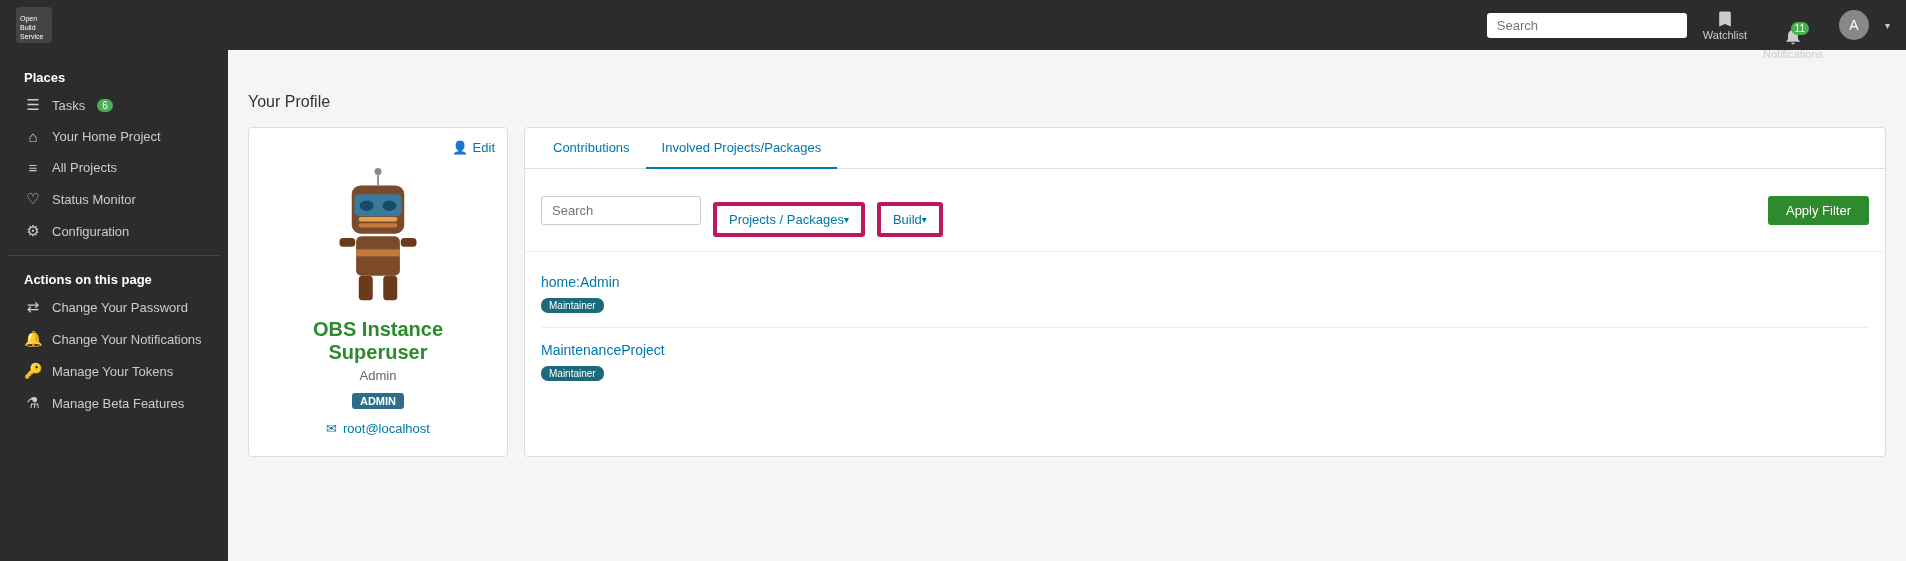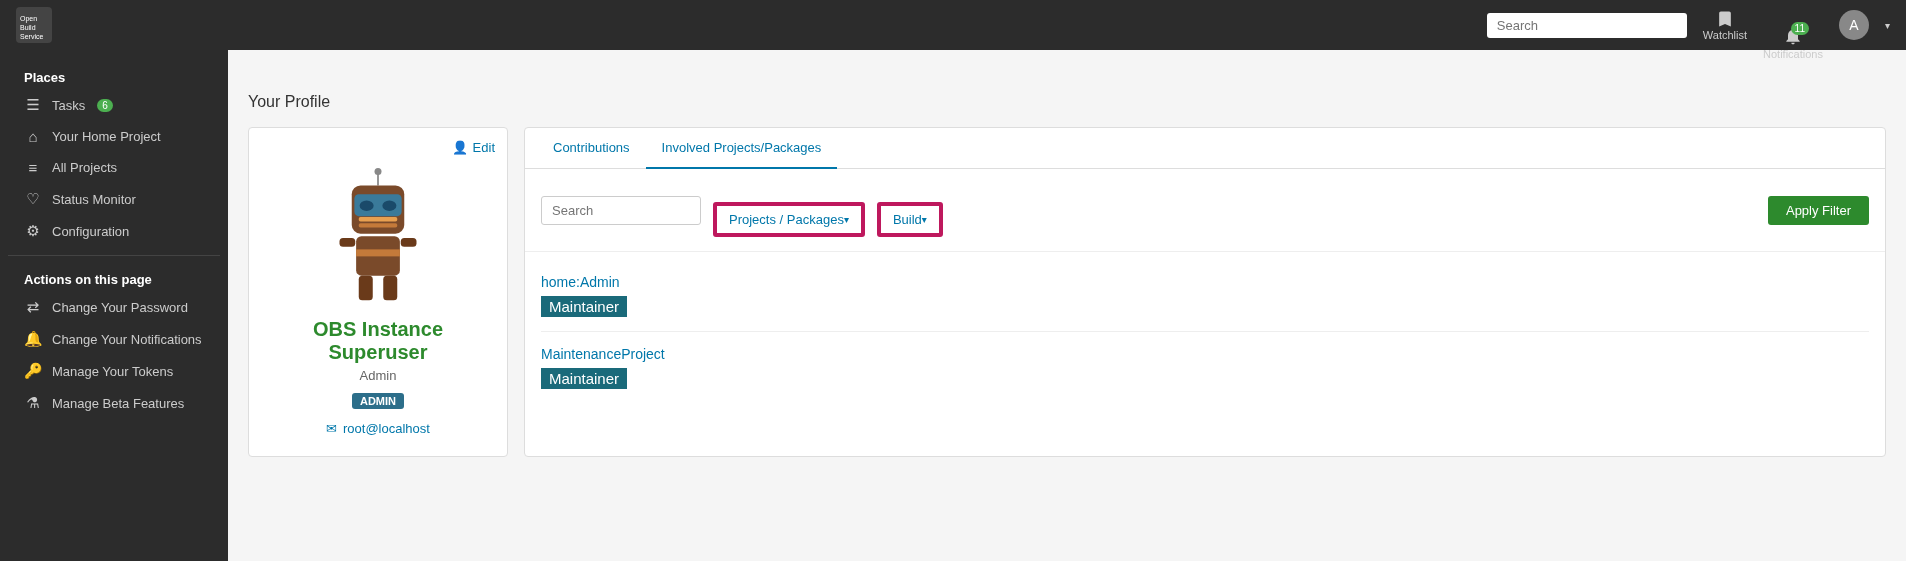"Maintainer" .role-badge { border-radius: 0 -> 7px; font-size: 15px -> 10px }
